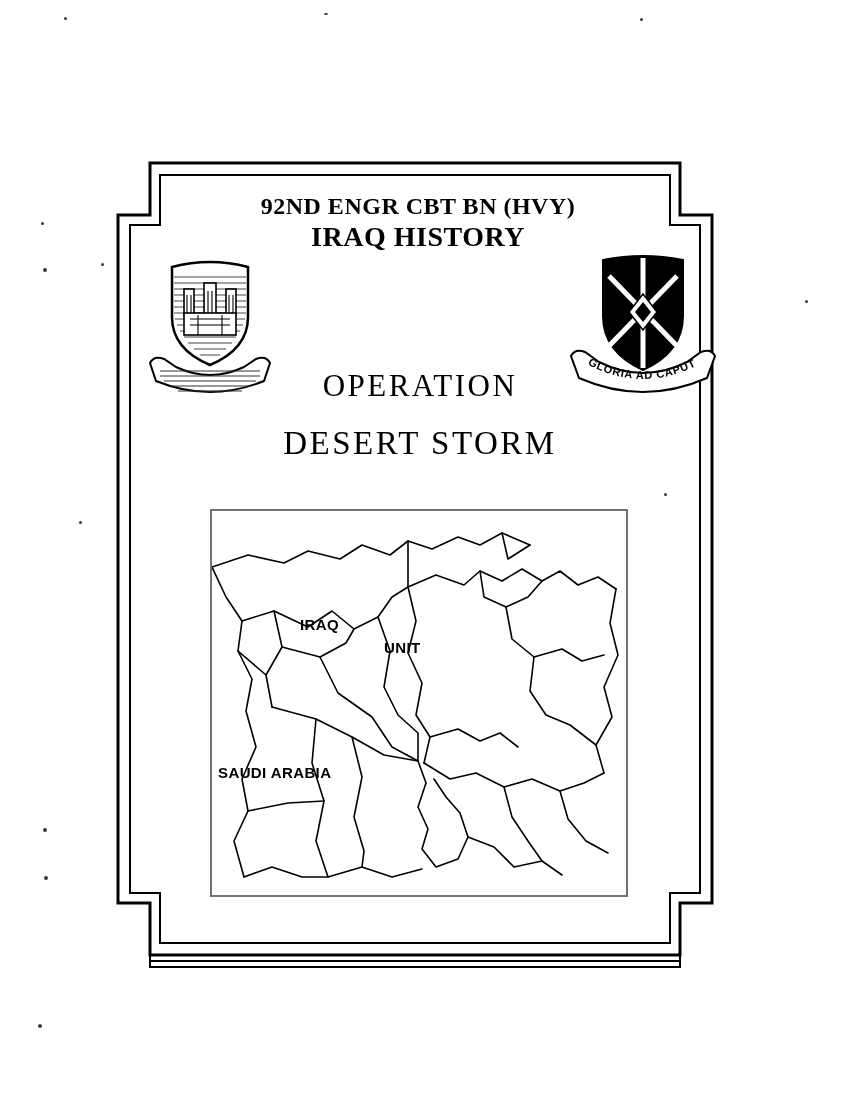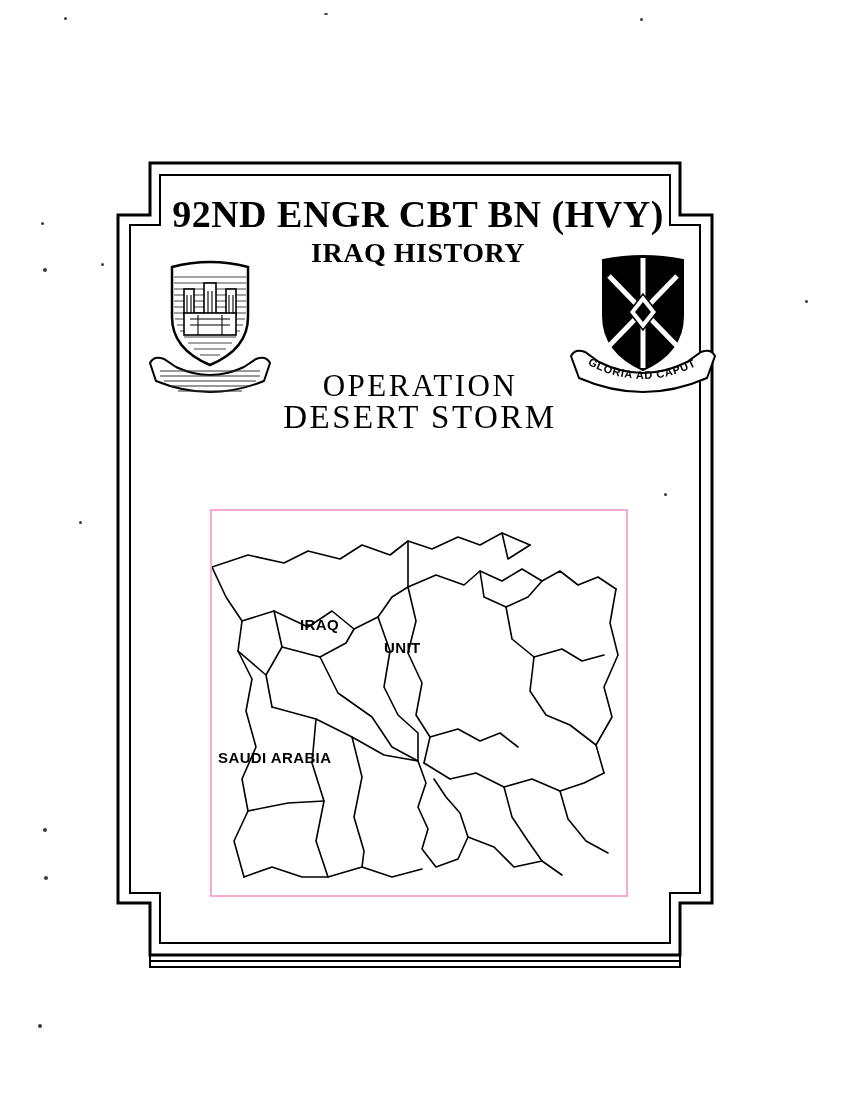"92ND ENGR CBT BN (HVY)" #title-line-1 { font-size: 38px -> 24px }
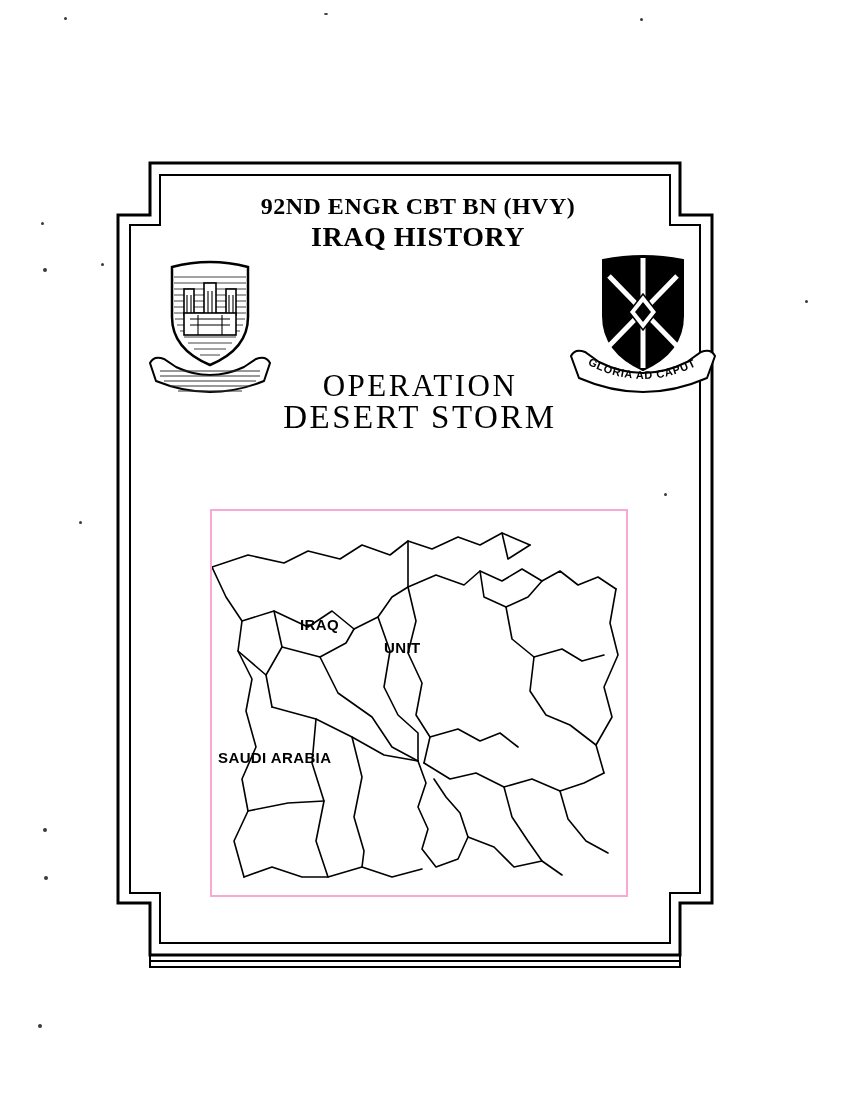"DESERT STORM" #desert-storm-word { margin-top: none -> 26px }
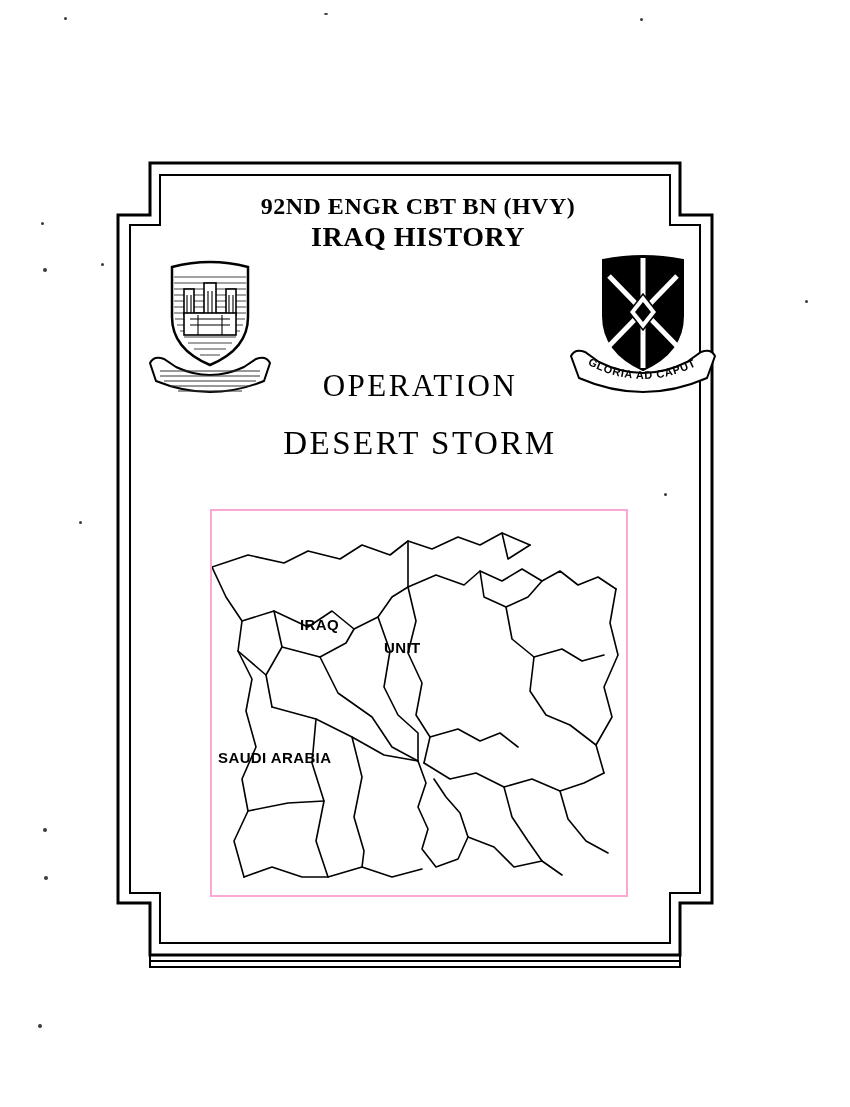"IRAQ" #map-panel { border: 2px solid #f9a8d4 -> 2px solid #737373 }
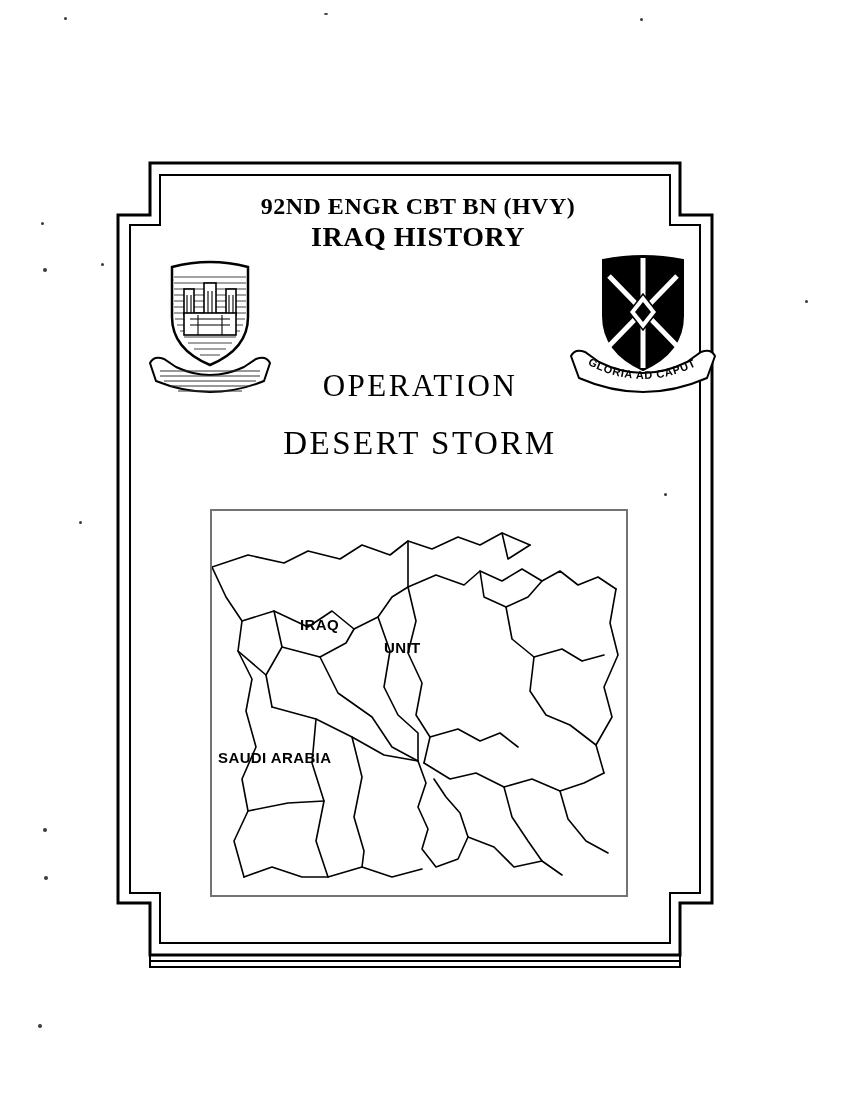"SAUDI ARABIA" #label-saudi { top: 238px -> 253px }
